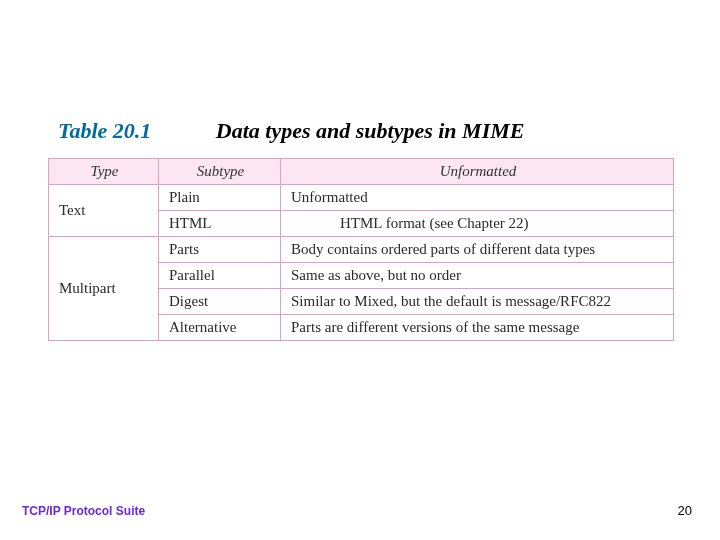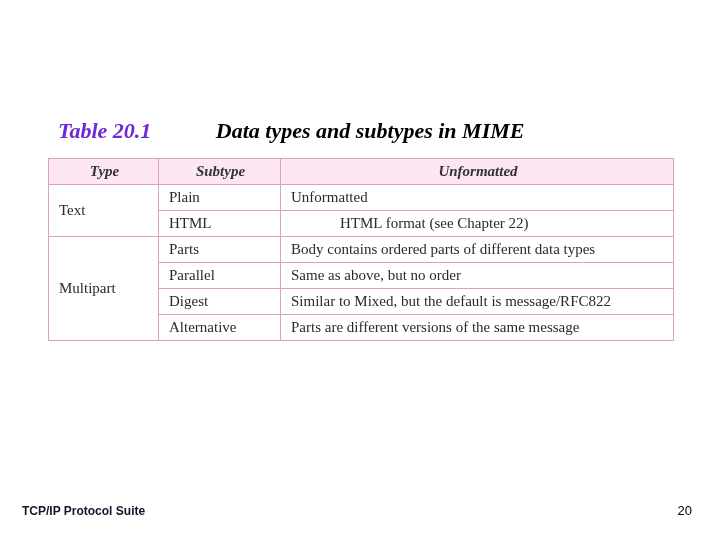"Table 20.1" .caption .tbl-num { color: #6d28d9 -> #0369a1 }
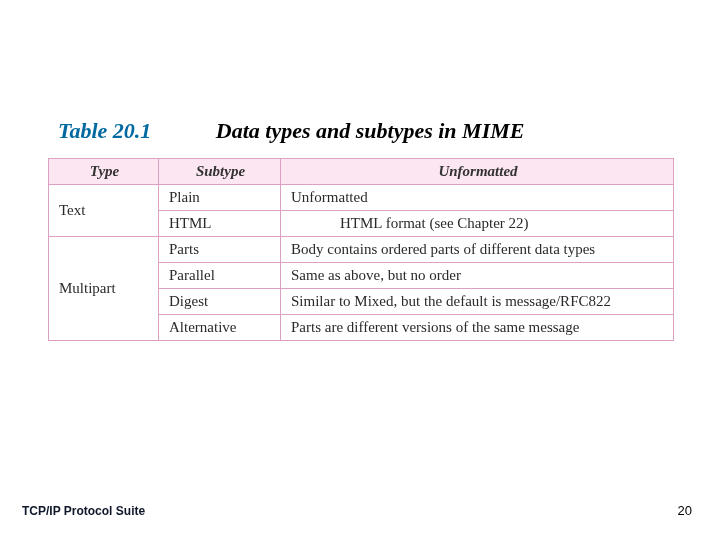"Type" th { font-weight: bold -> normal }
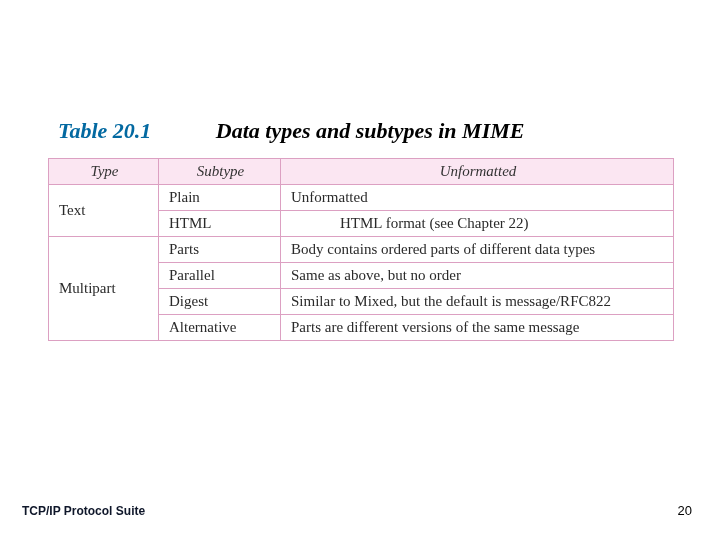"TCP/IP Protocol Suite" .footer-left { color: #0f172a -> #6d28d9 }
